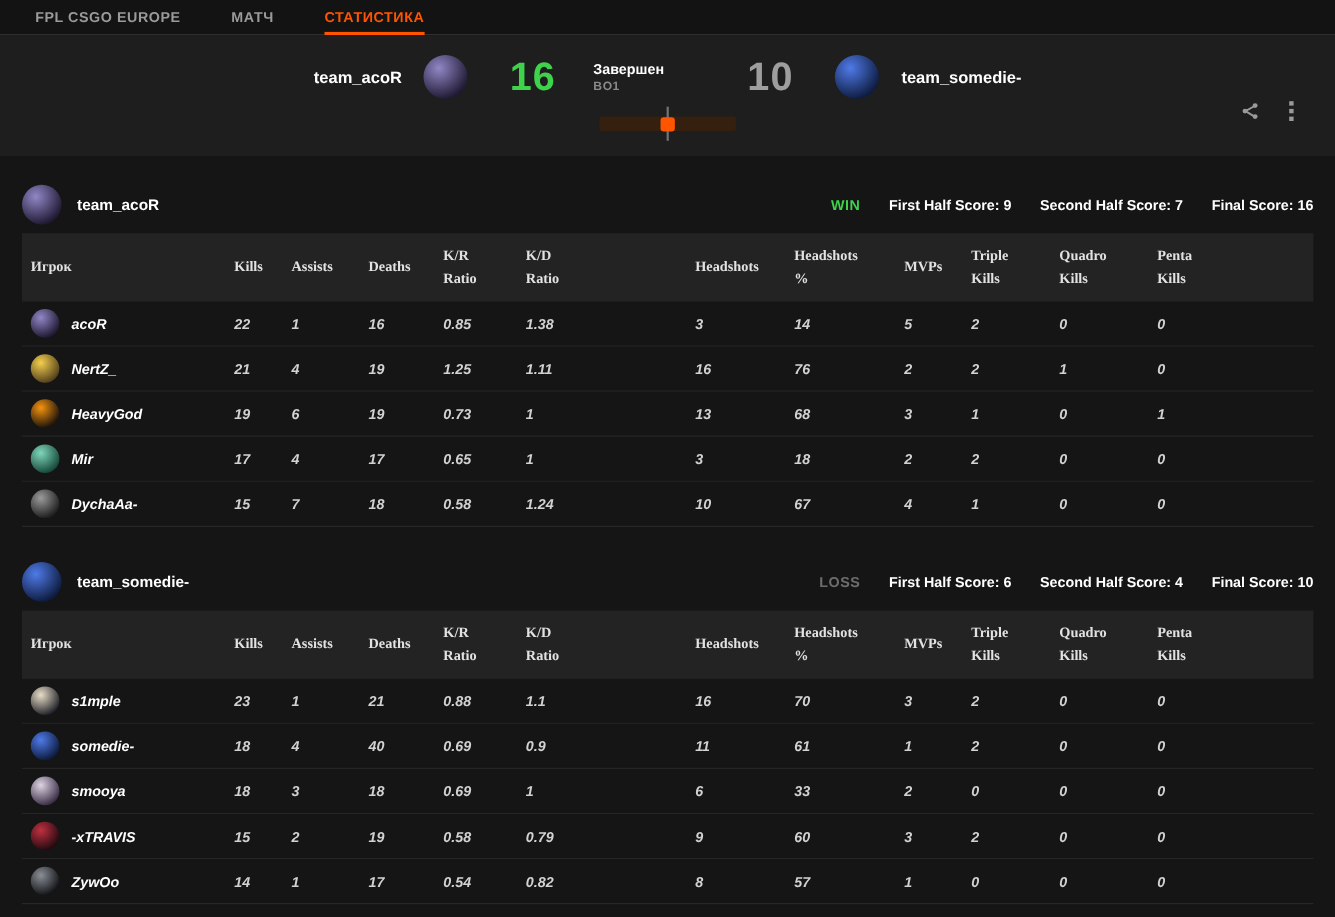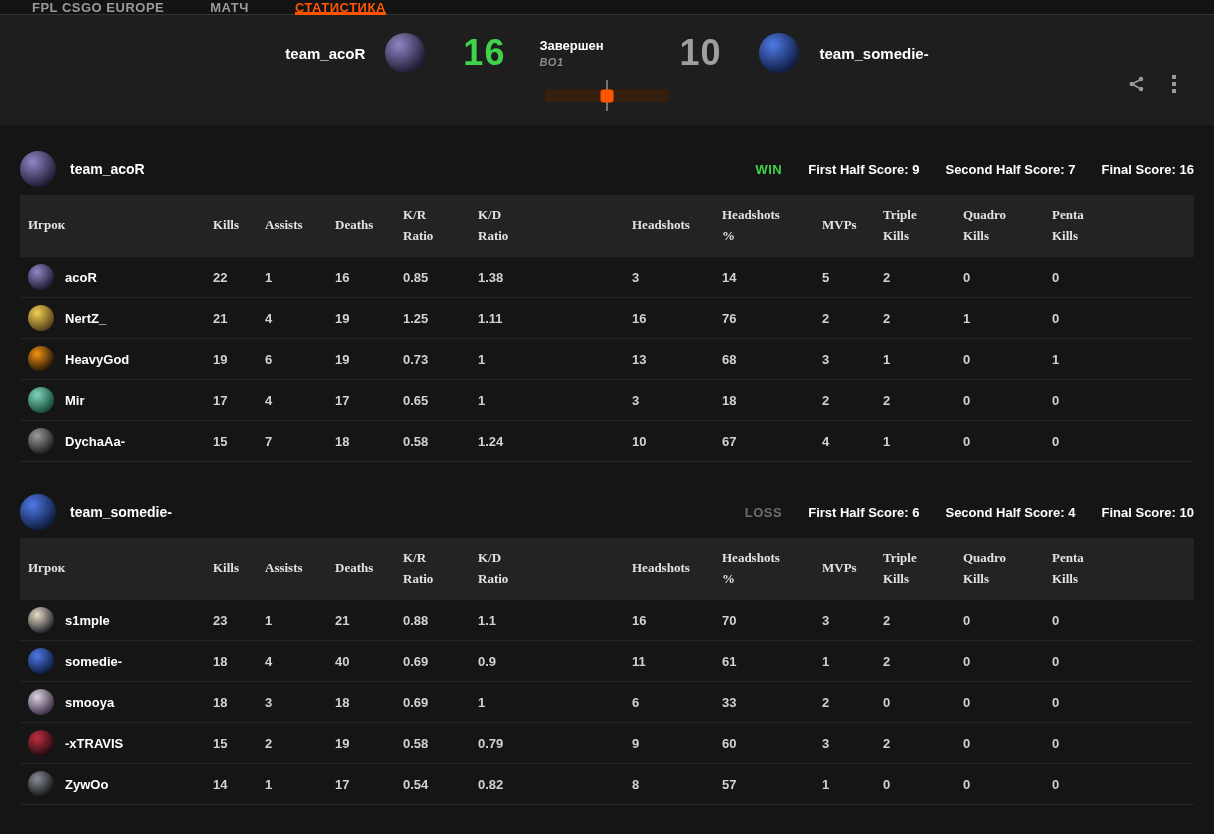"FPL CSGO EUROPE" .top-nav { height: 15px -> 32px }
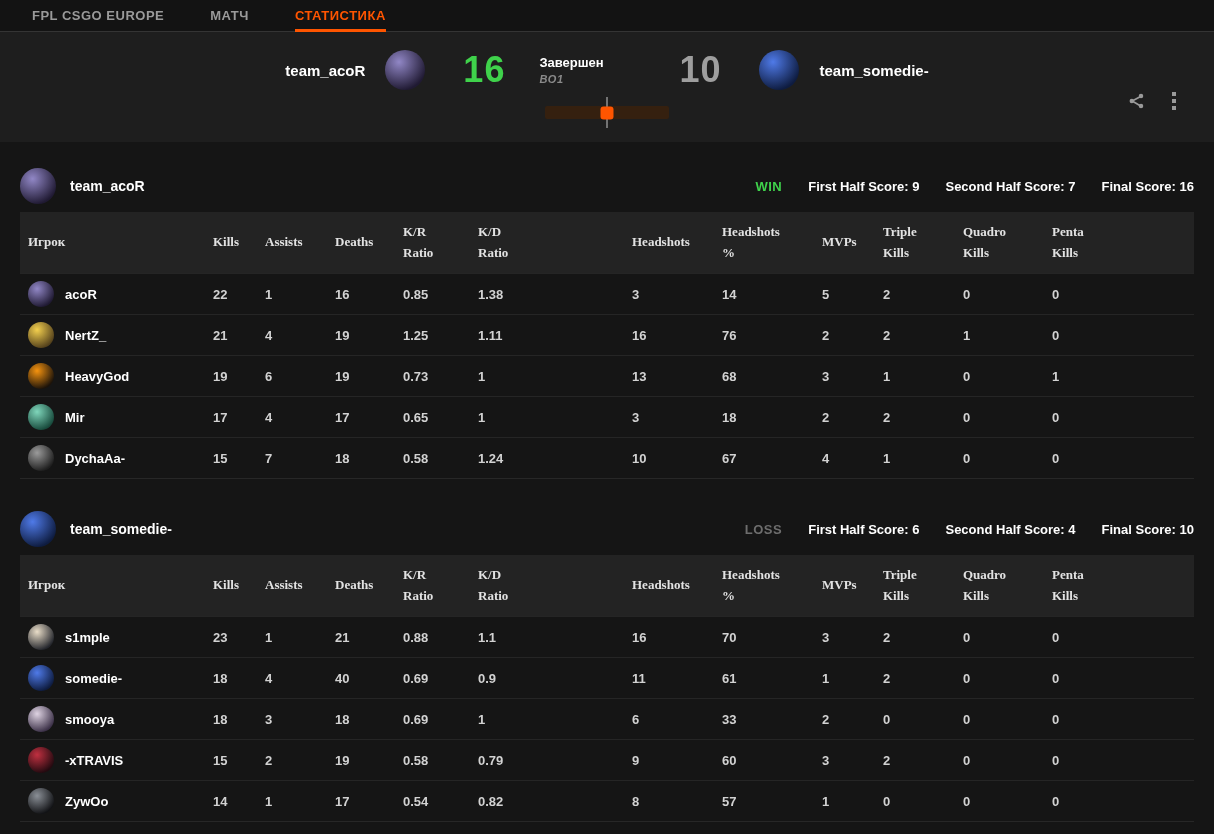"BO1" .status-format { font-style: italic -> none }
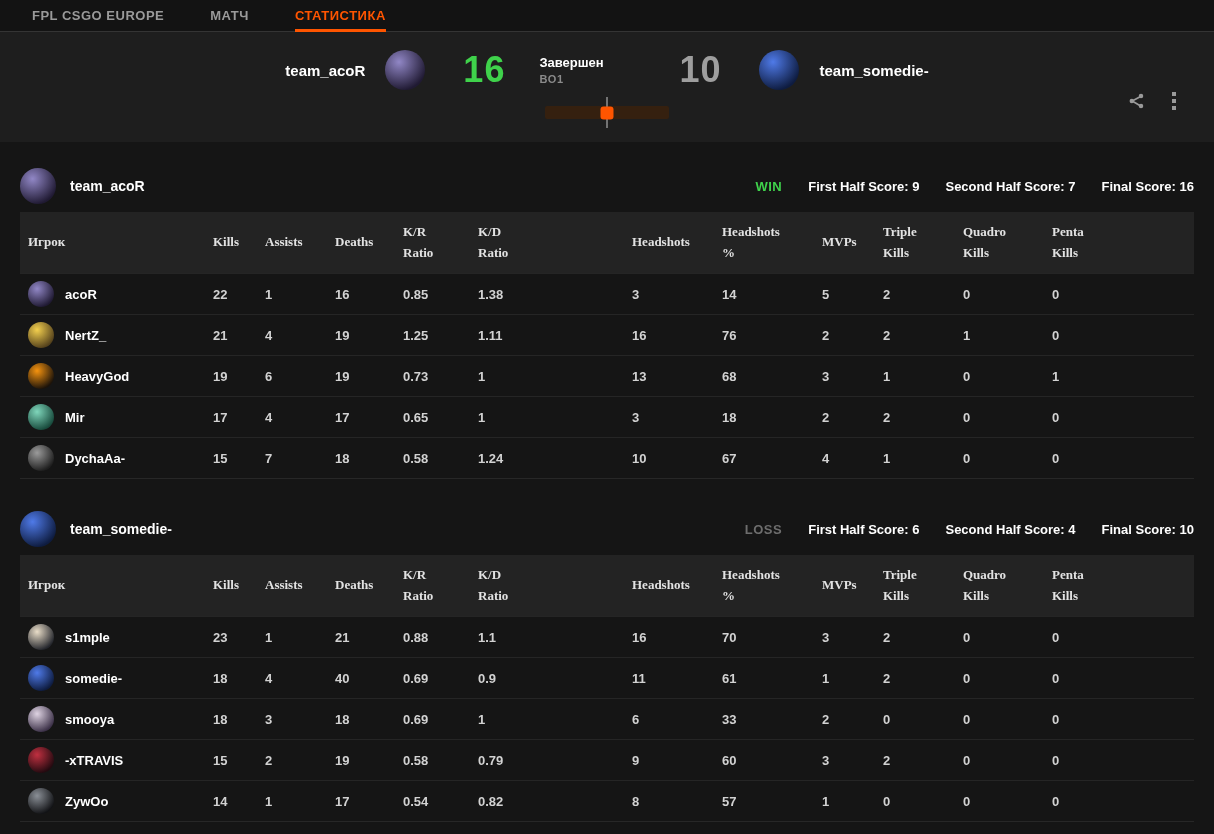"acoR" .tr { font-style: none -> italic }
